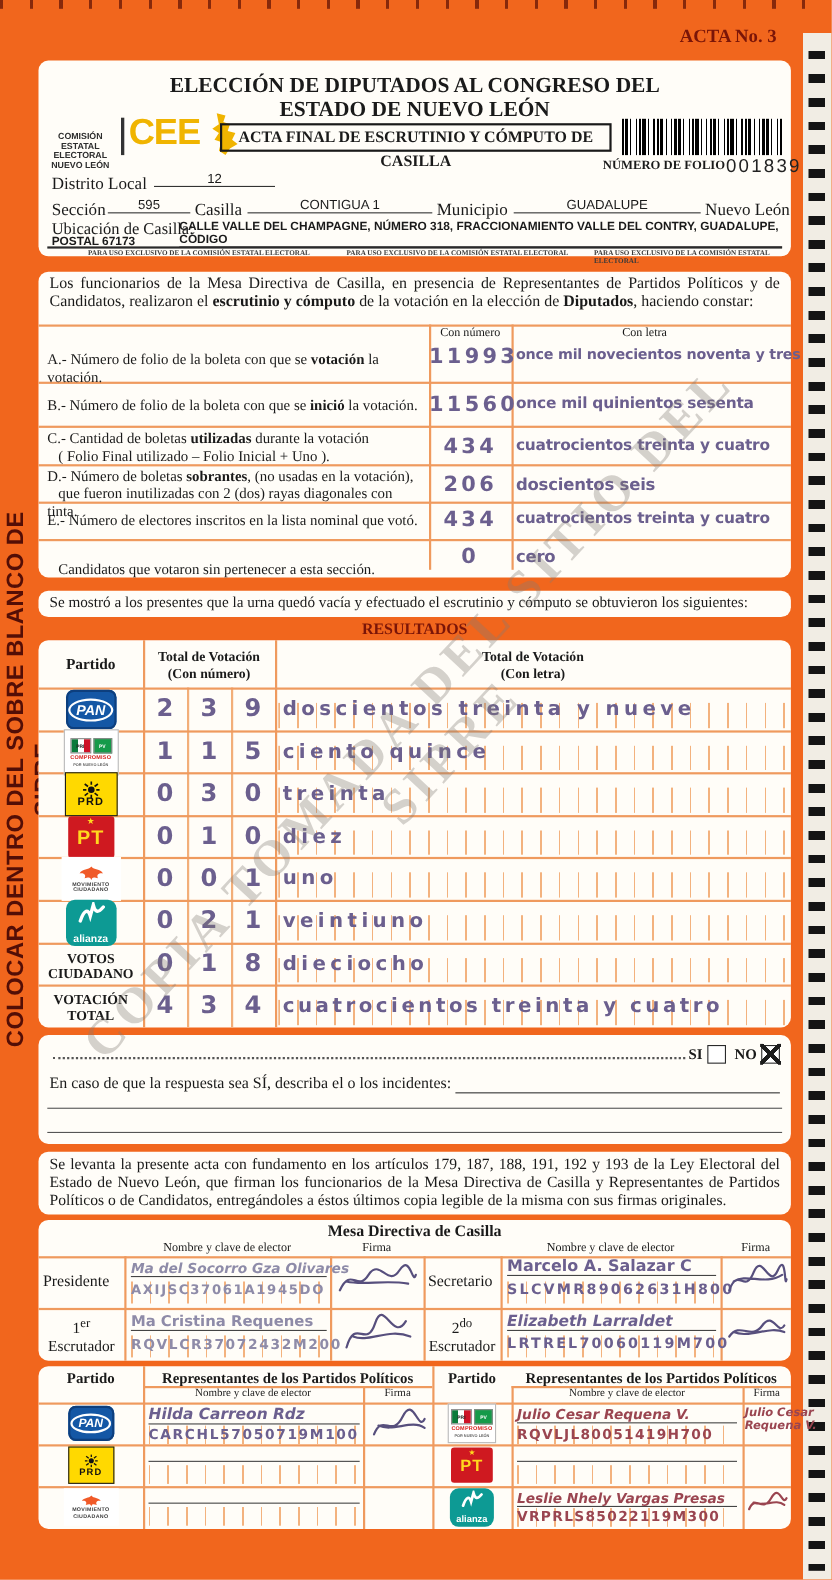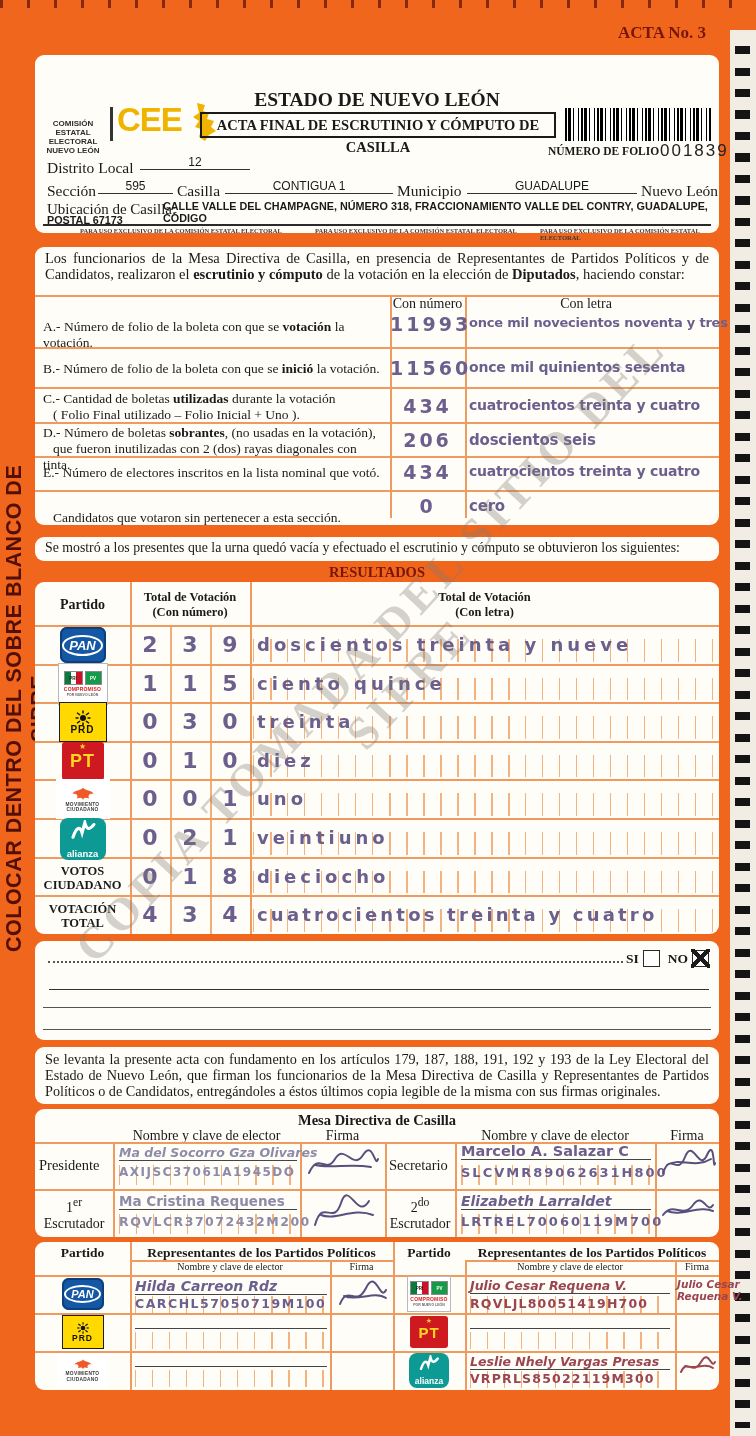"ELECCIÓN DE DIPUTADOS AL CONGRESO" div.abs { html: none -> <div>ELECCIÓN DE DIPUTADOS AL CONGRESO DEL</div> }
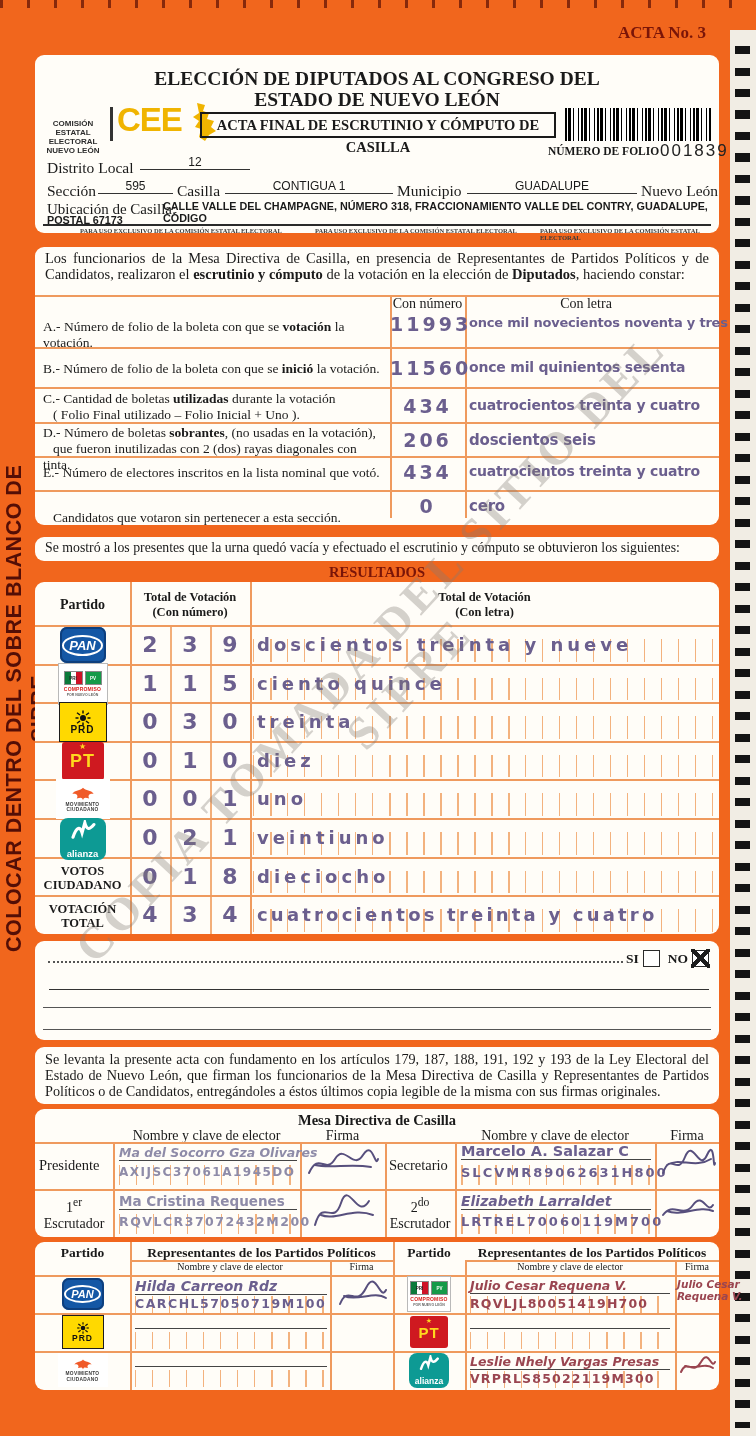"Con número" .colhdr { font-size: 14px -> 11px }
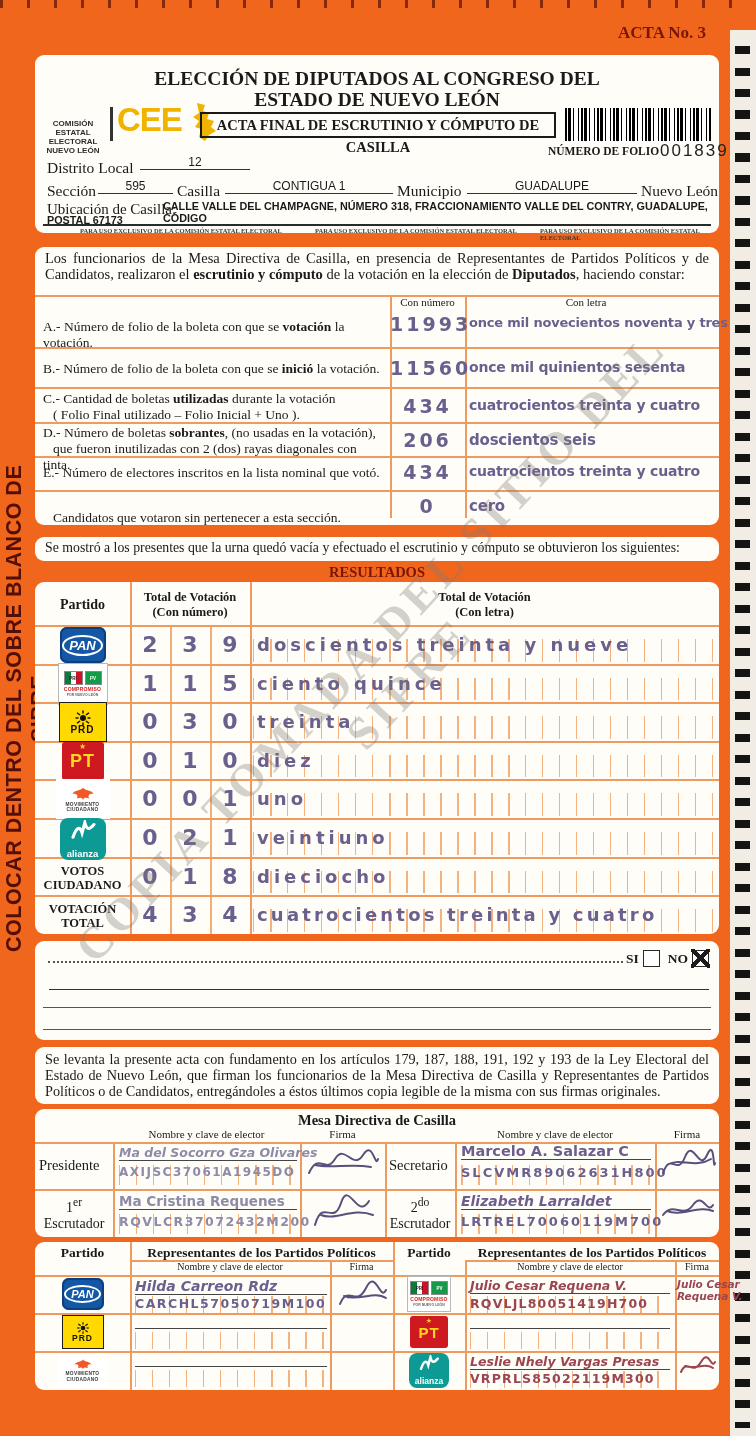"En caso de que la" span { html: none -> <span>En caso de que la respuesta sea SÍ, describa el o los incidentes:</span> }
